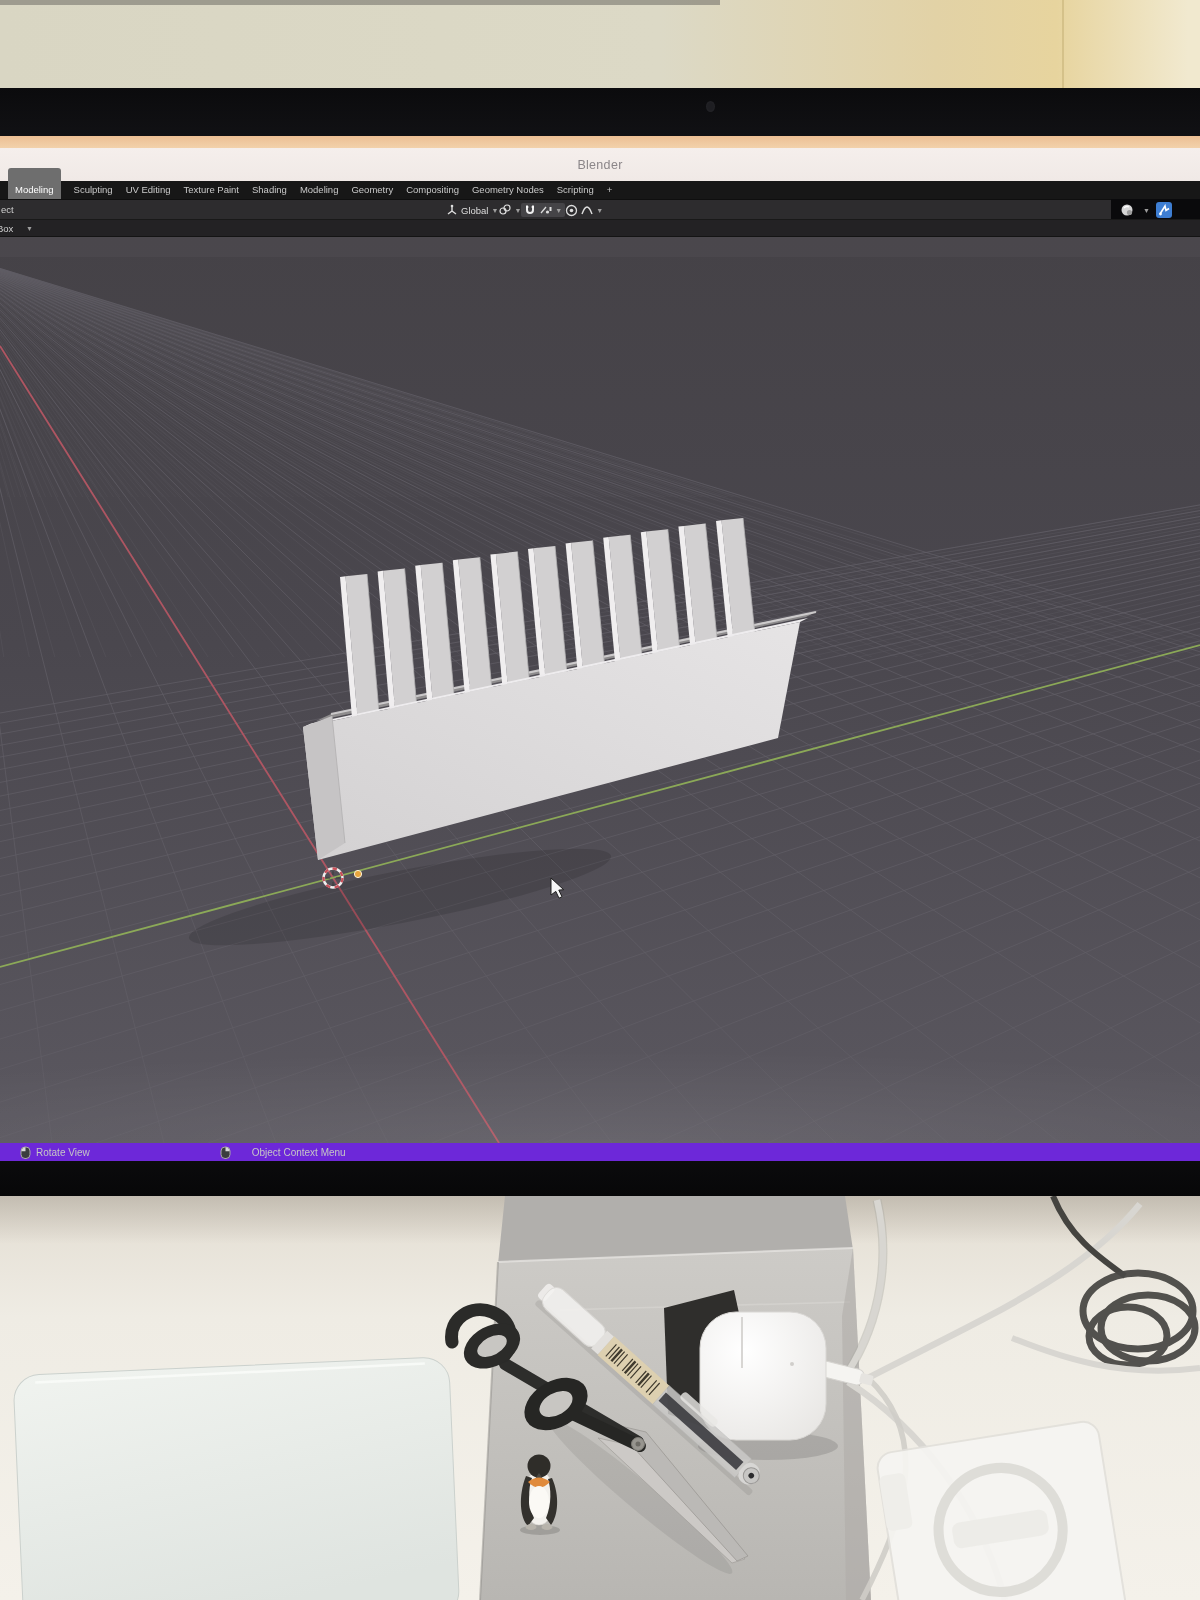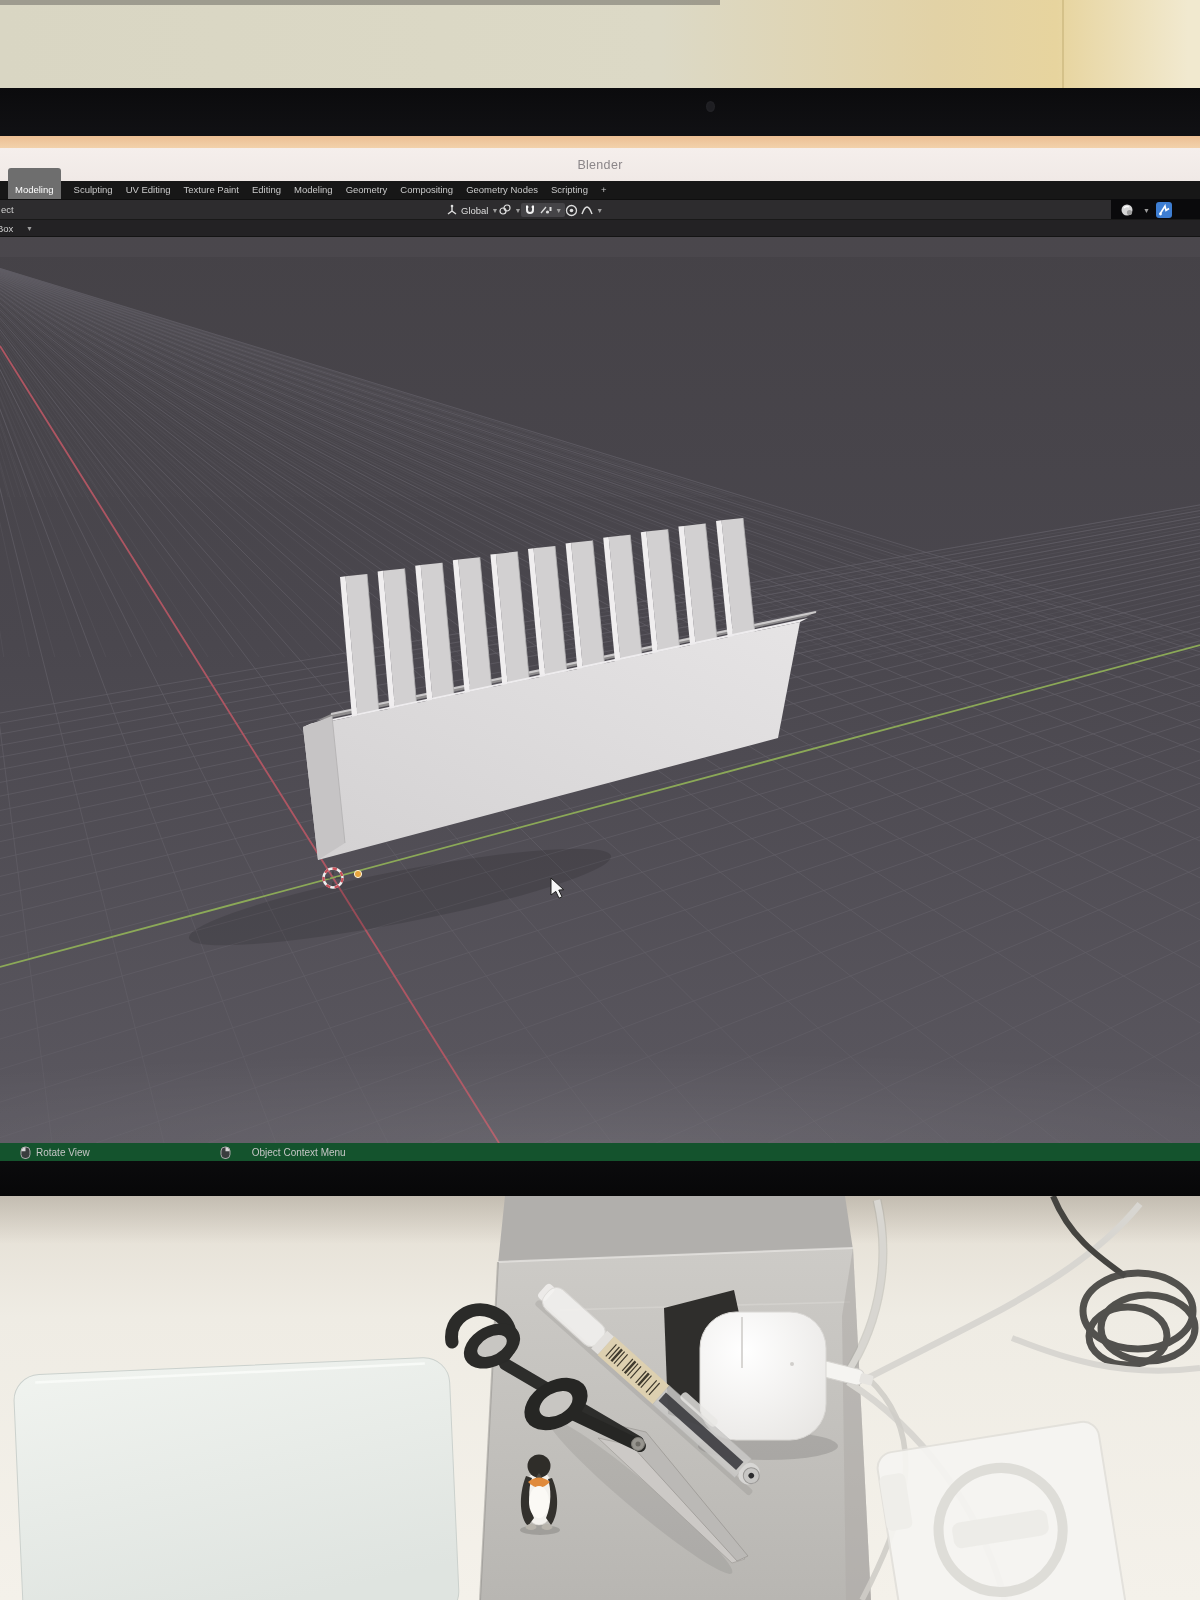"Editing" span.tab { text: Editing -> Shading }
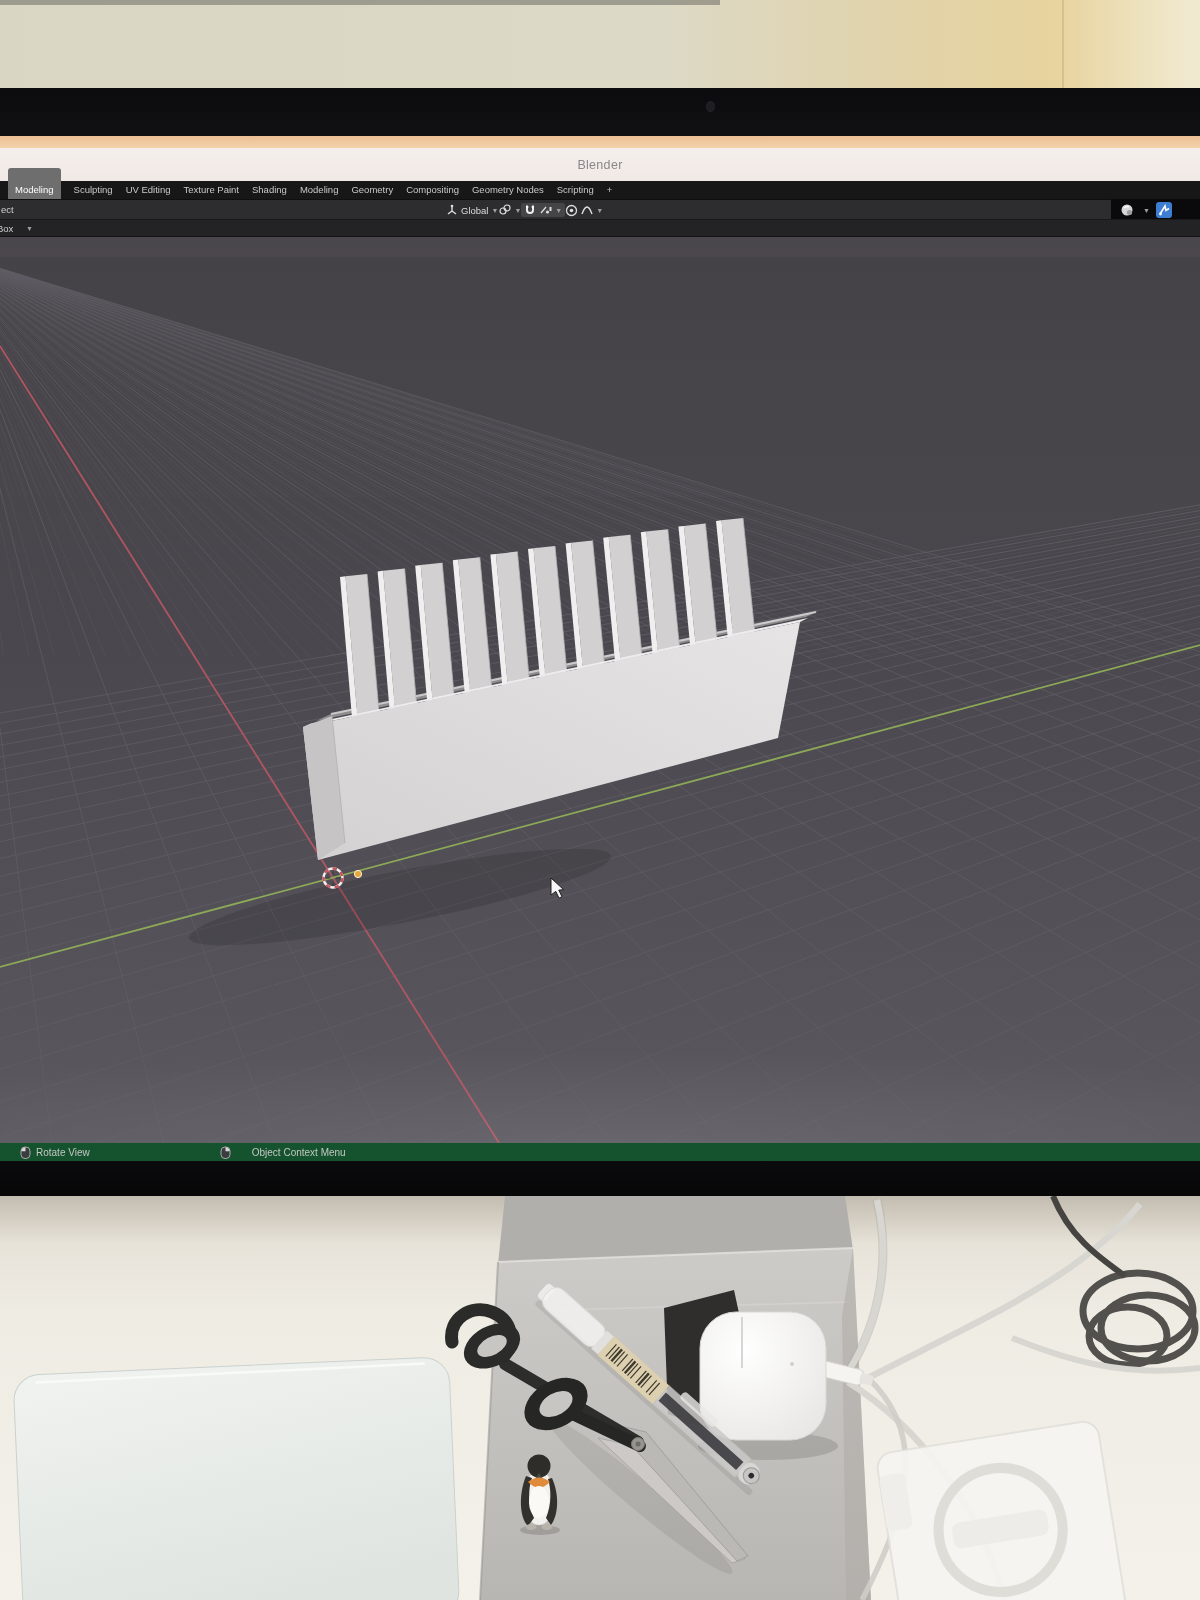"Rotate View" .statusbar { background: #14532d -> #6d28d9 }
